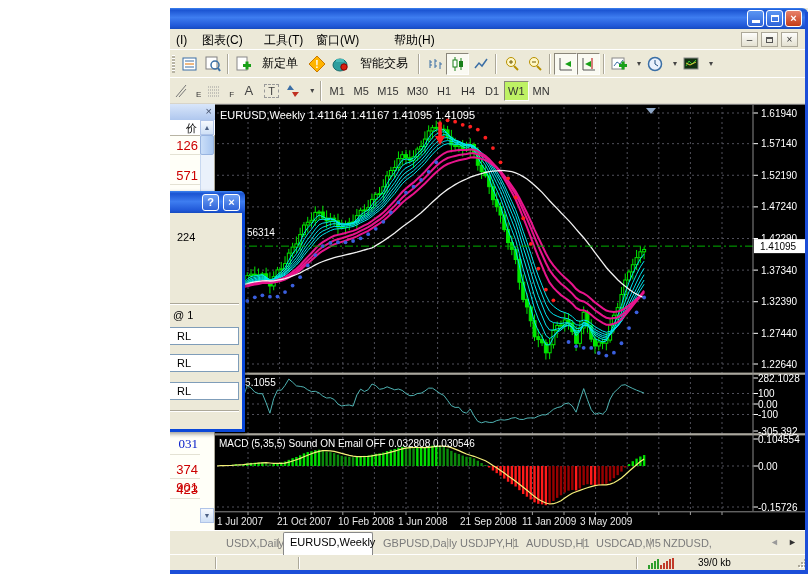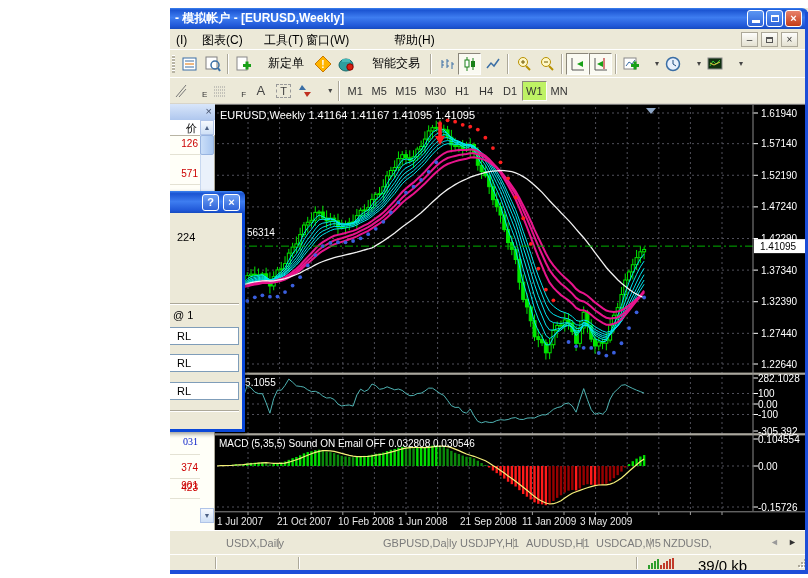"- 模拟帐户 - [EURUSD,Weekly]" span { html: <span>- 模拟帐户 - [EURUSD,Weekly]</span> -> none }
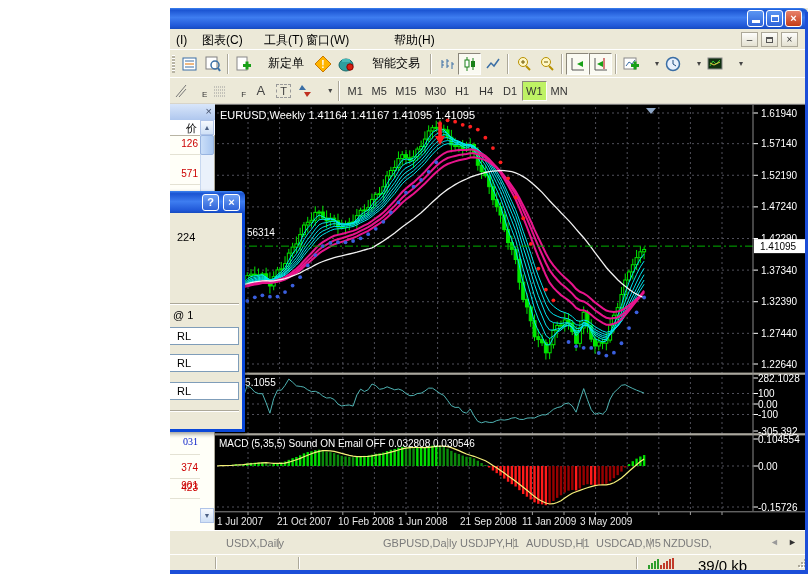"窗口(W)" div.menu-item { left: 132px -> 142px }
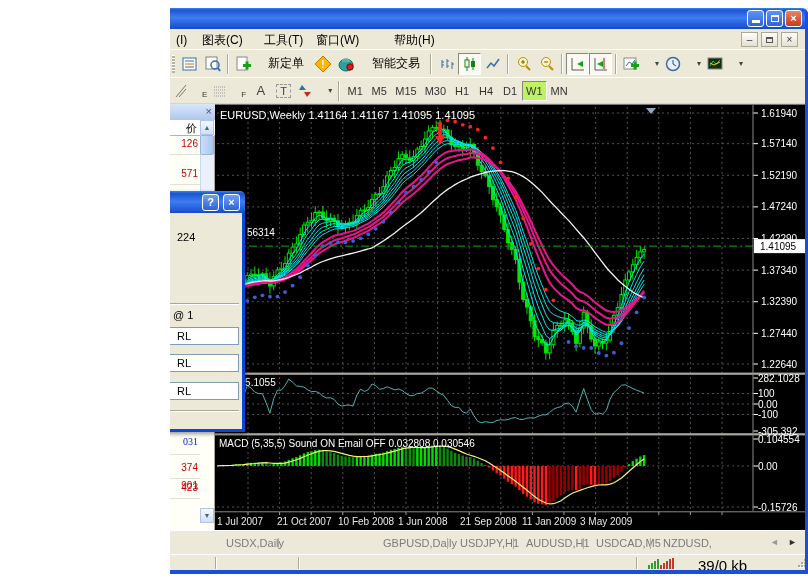"新定单" .tbtn { gap: 16px -> 10px }
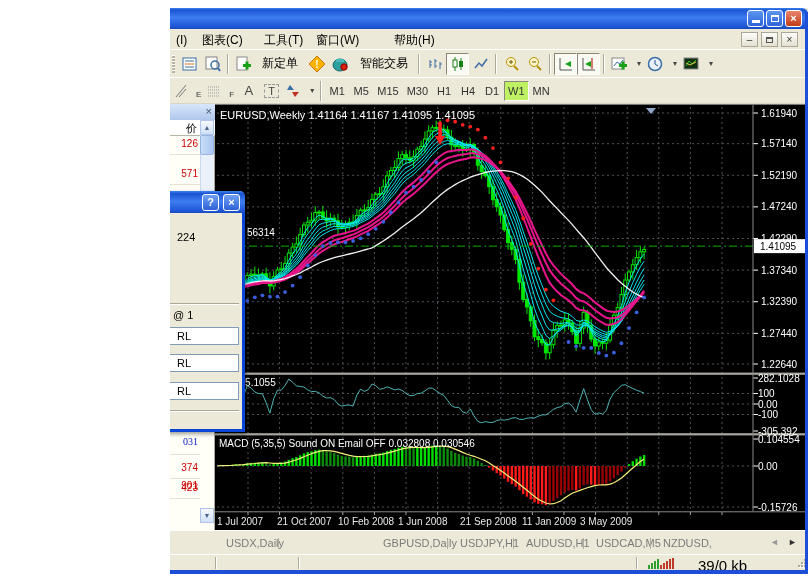"126" .mwv { font-size: 10px -> 13px }
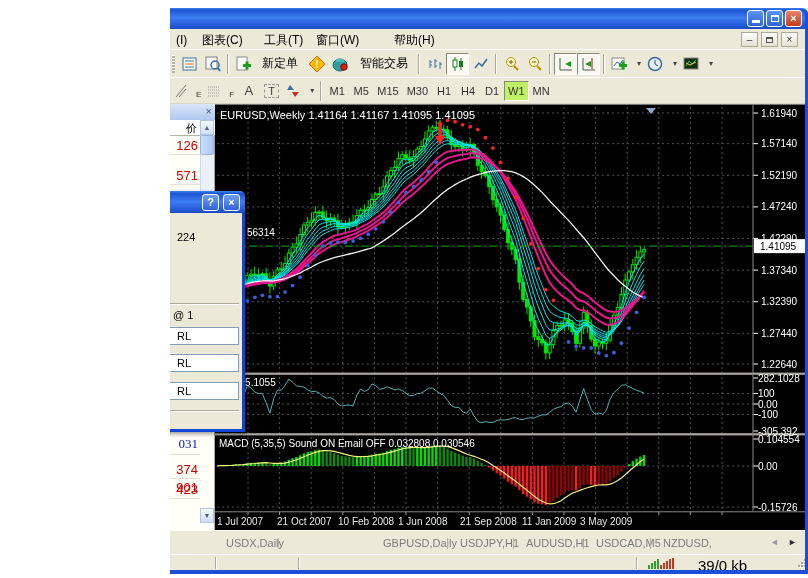"EURUSD,Weekly" div.tab { html: none -> <div>EURUSD,Weekly</div> }
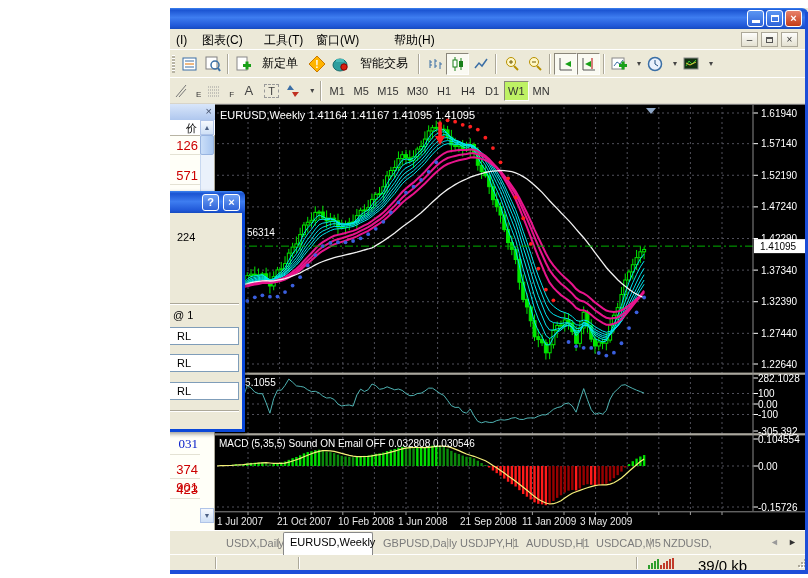"39/0 kb" #statusbar { font-size: 15px -> 10px }
